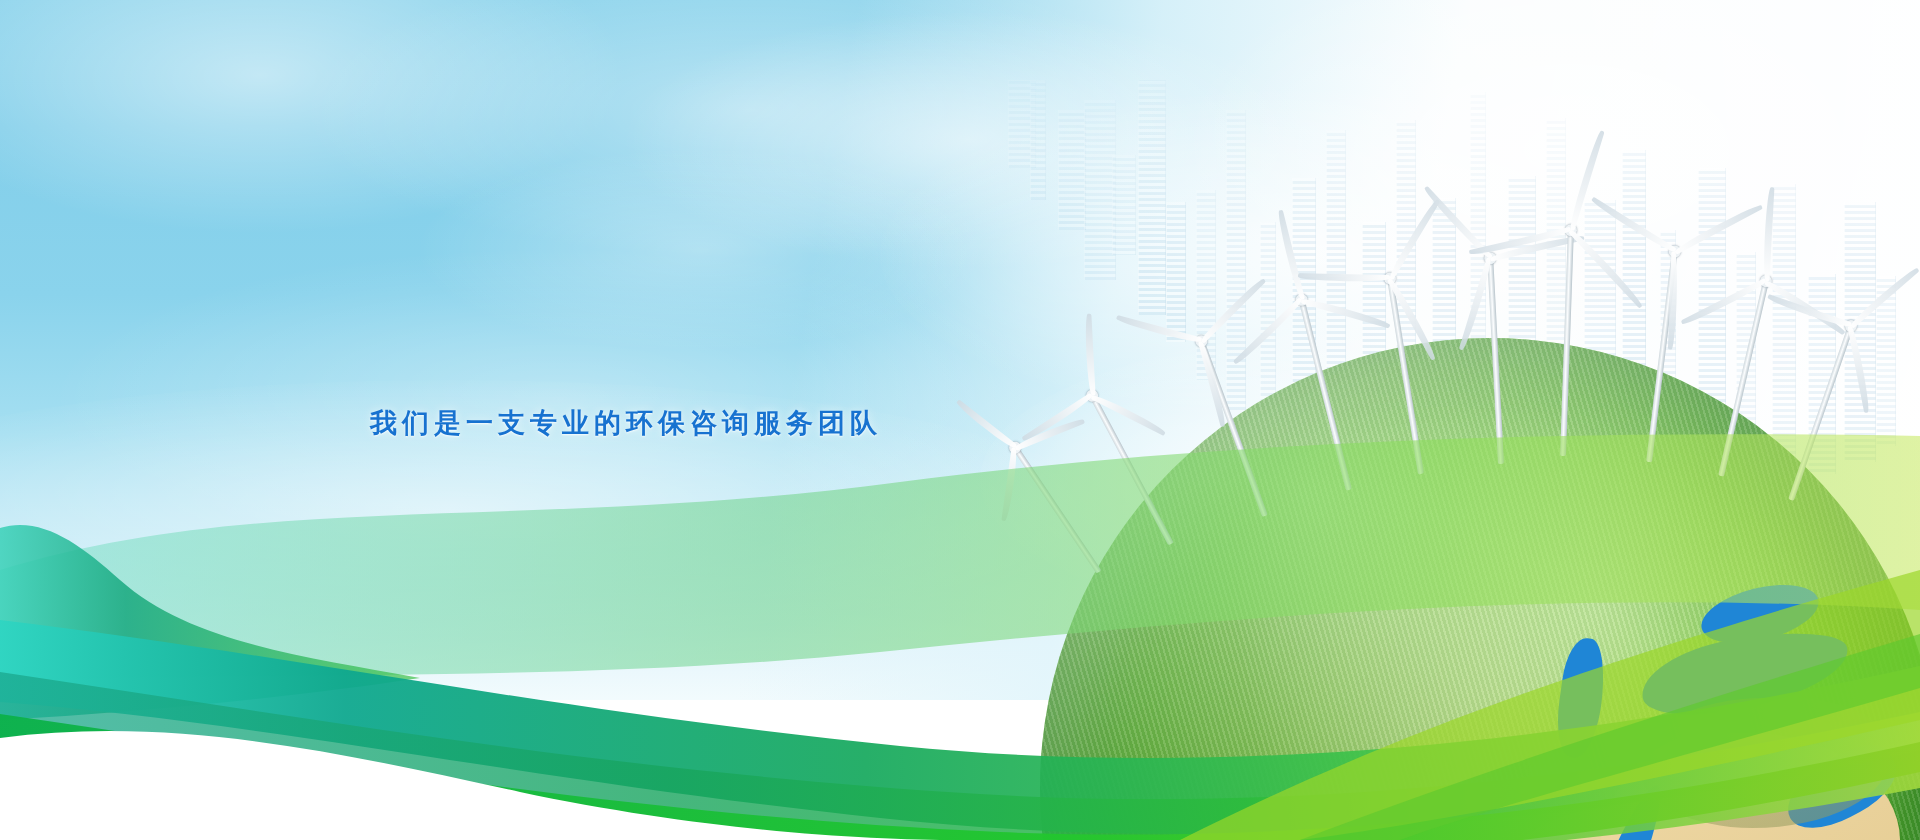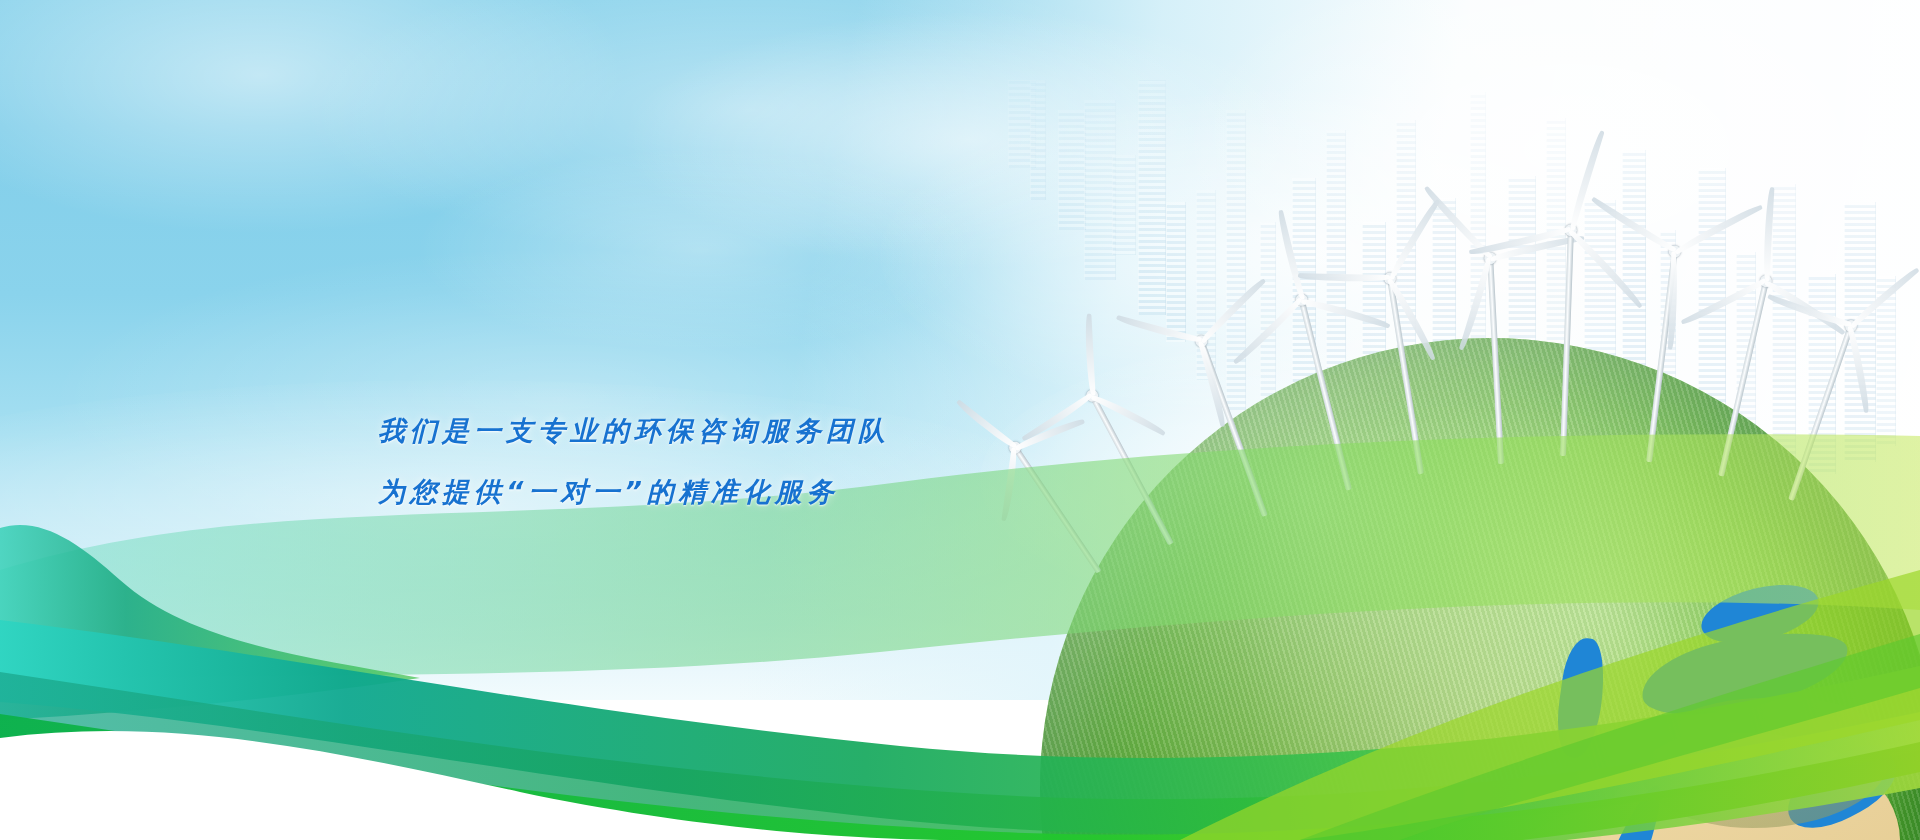"我们是一支专业的环保咨询服务团队" .subcopy div { font-style: italic -> none; margin: 16px -> 8px }
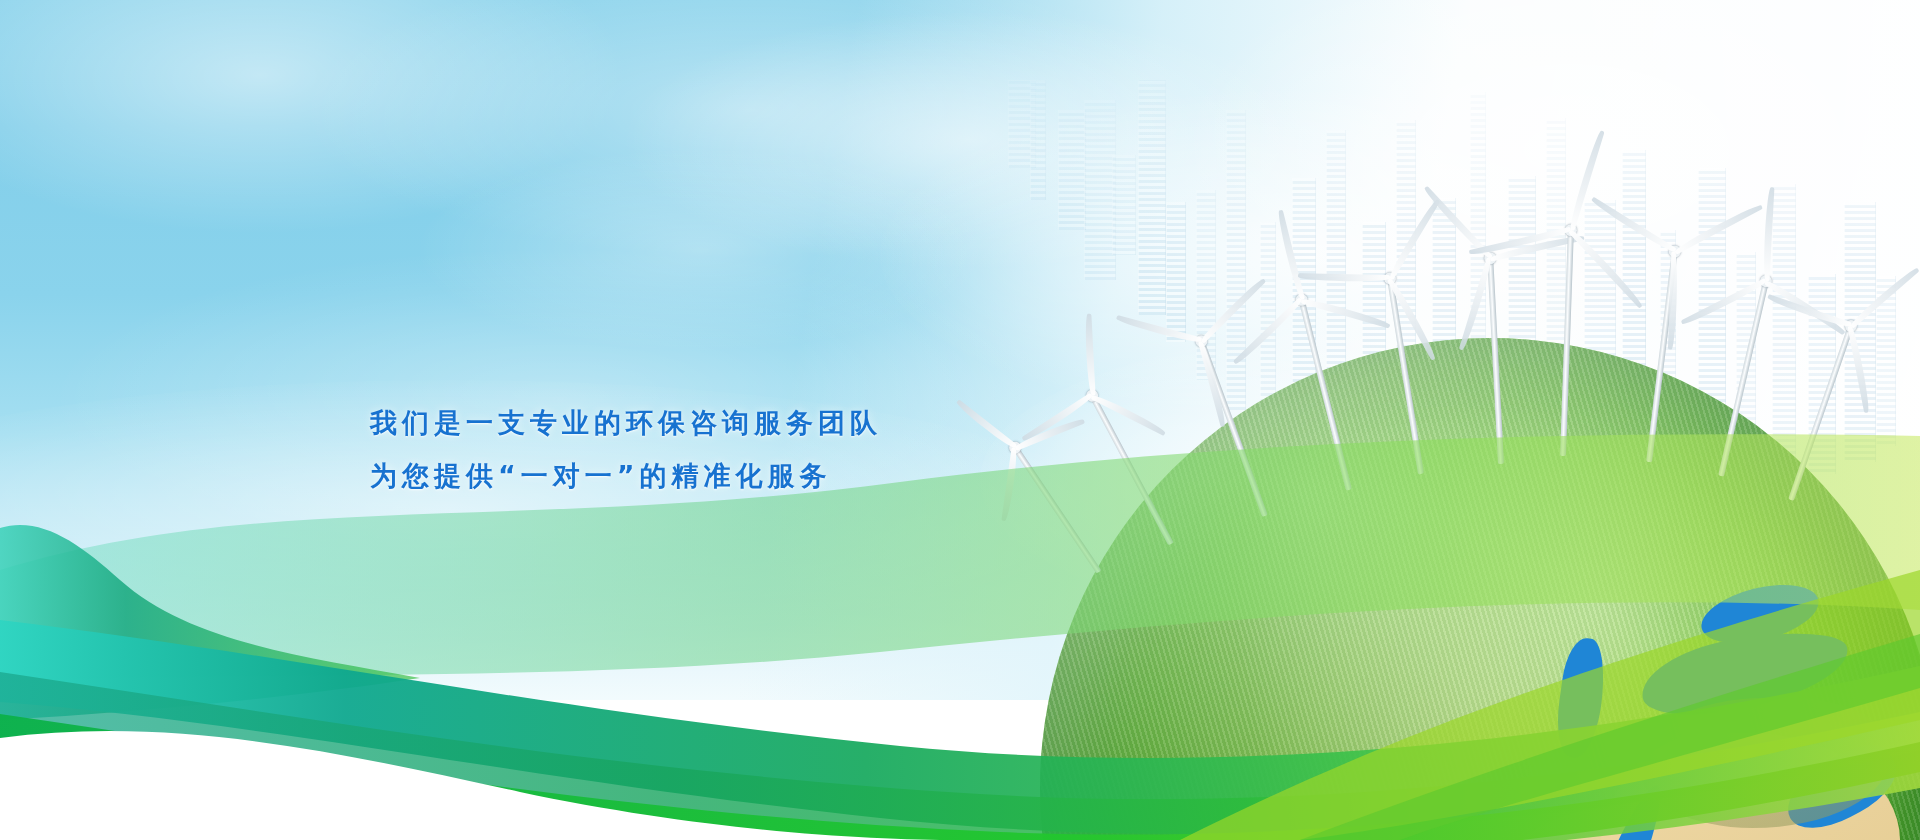"为您提供“一对一”的精准化服务" div { html: <div>为您提供“一对一”的精准化服务</div> -> none }
